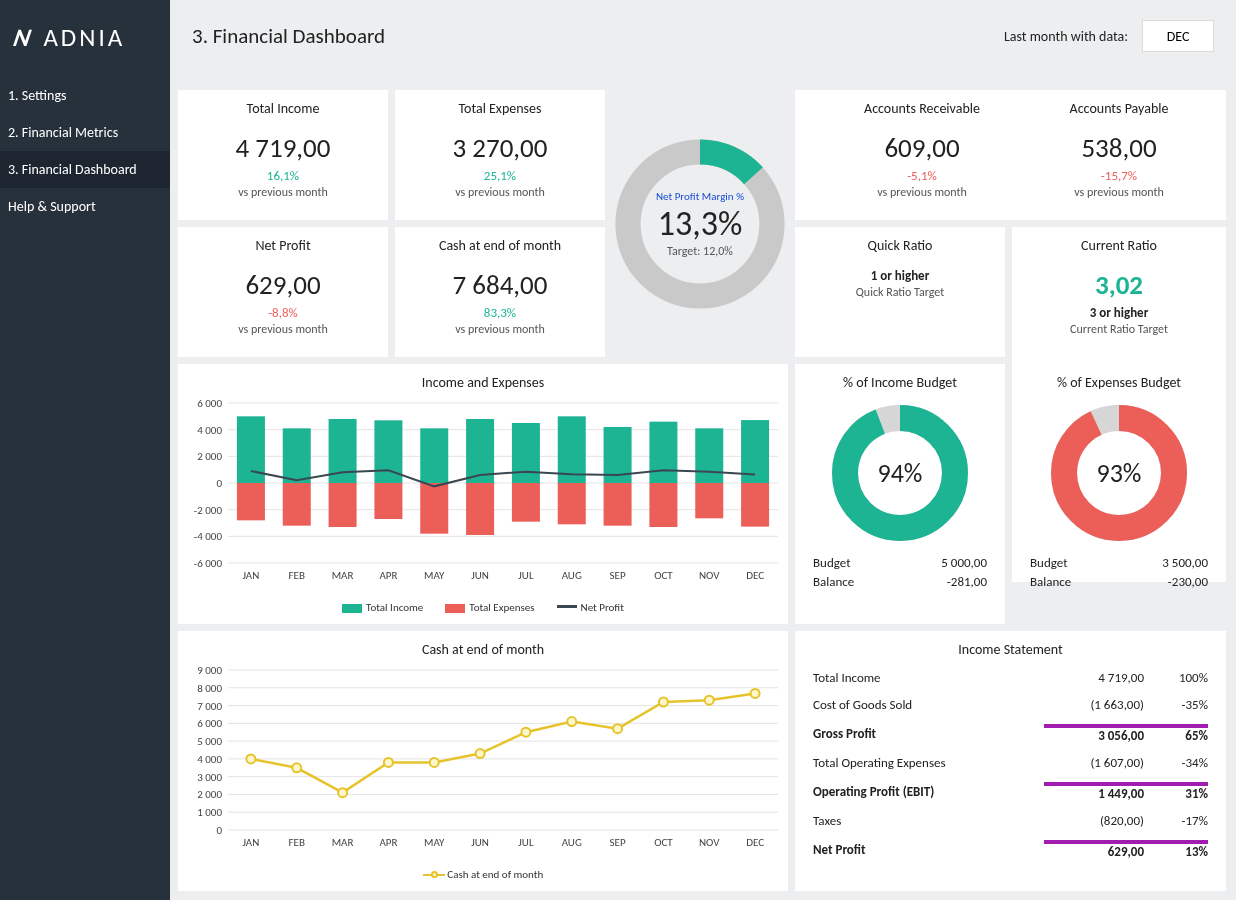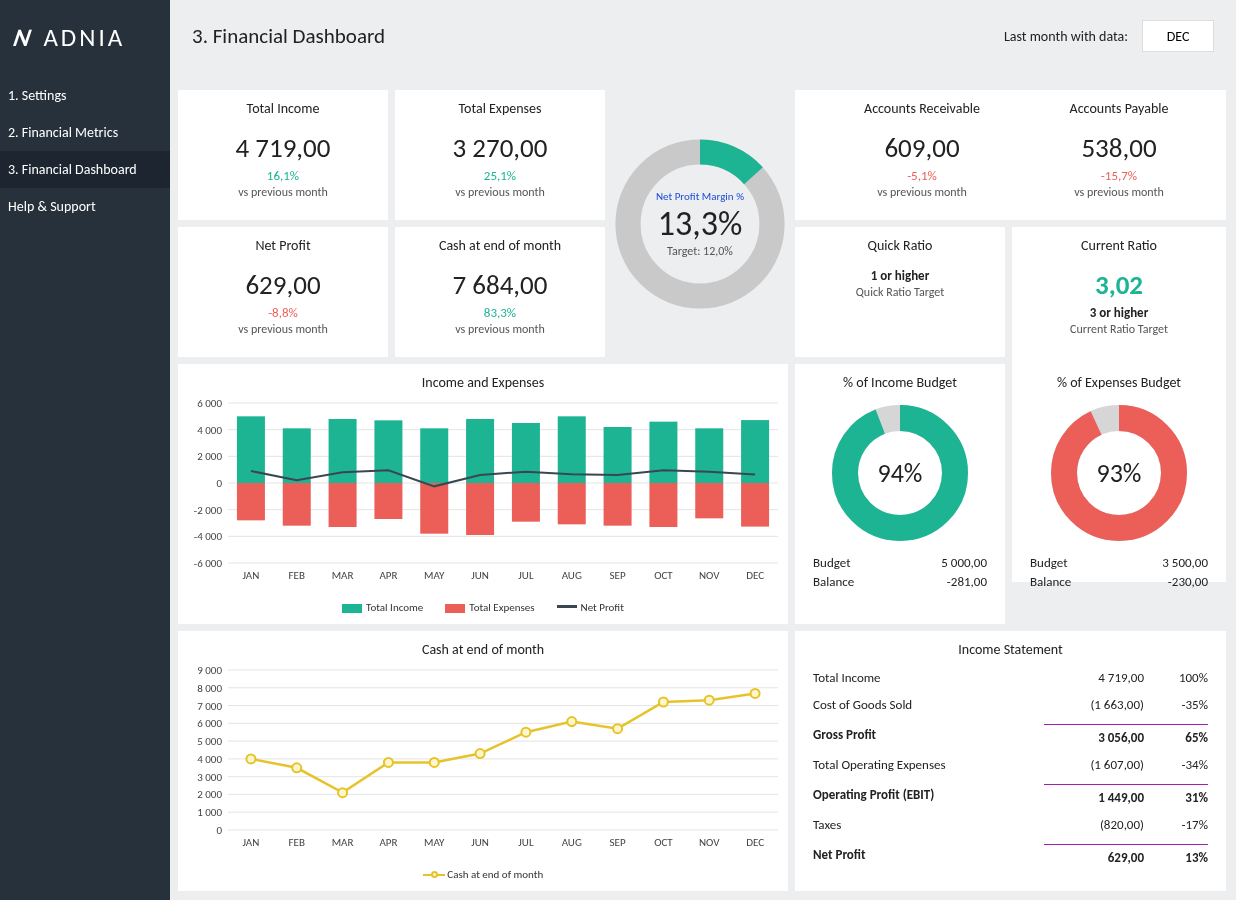"3 056,00" .stmt-row.ruled2 .v, .stmt-row.ruled2 .p { border-top: 1px solid #a21caf -> 4px solid #a21caf; padding-top: 5px -> none }
